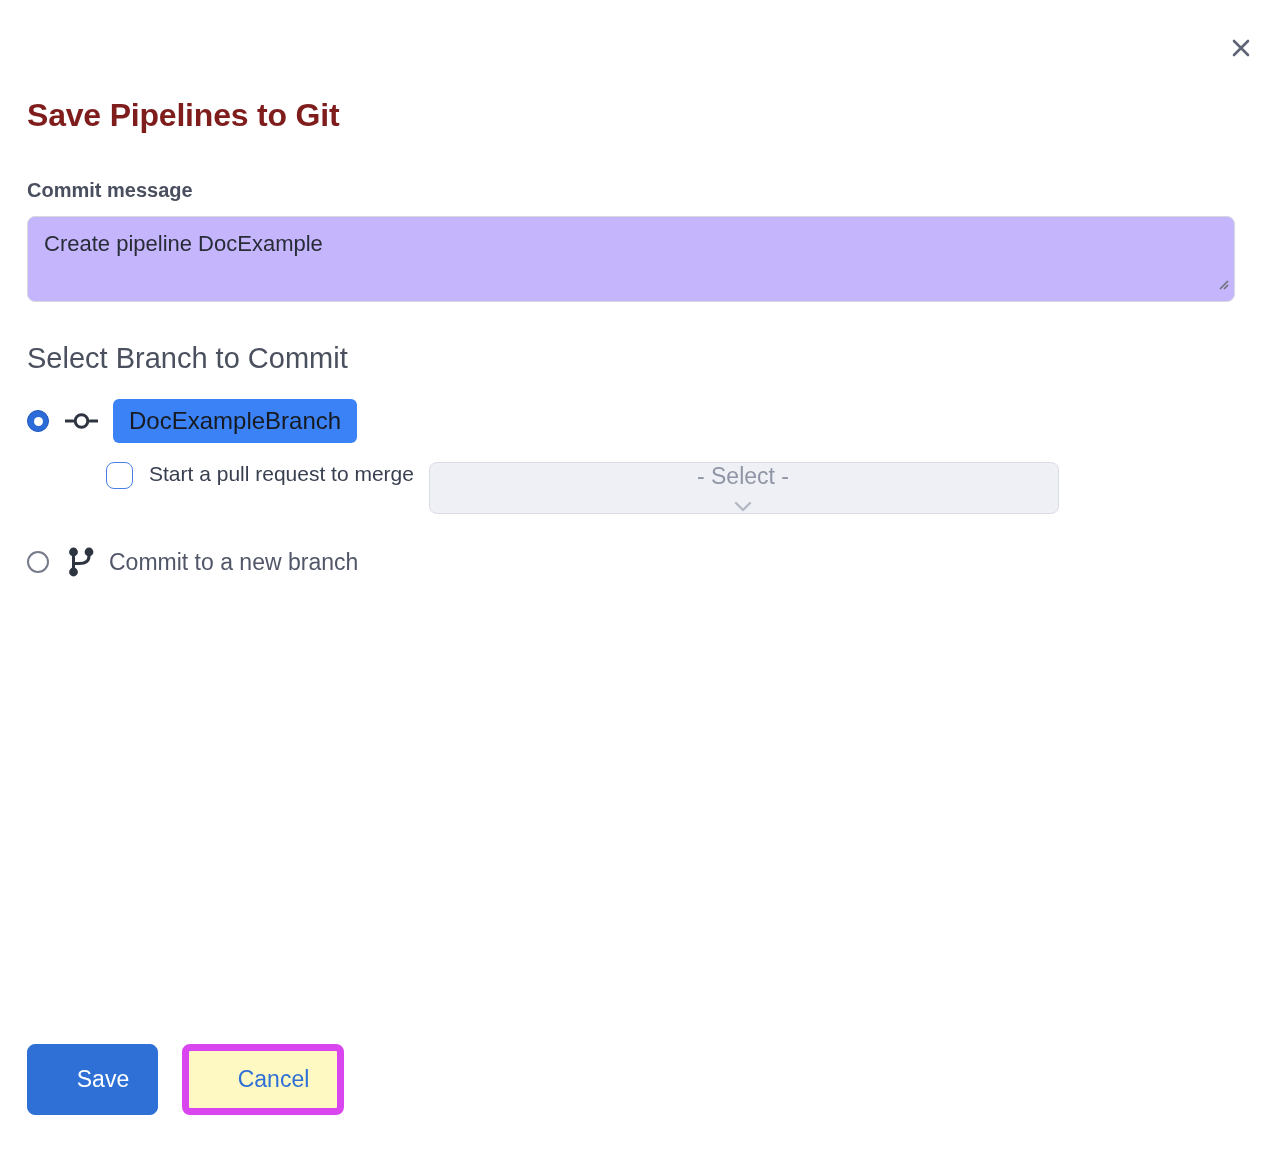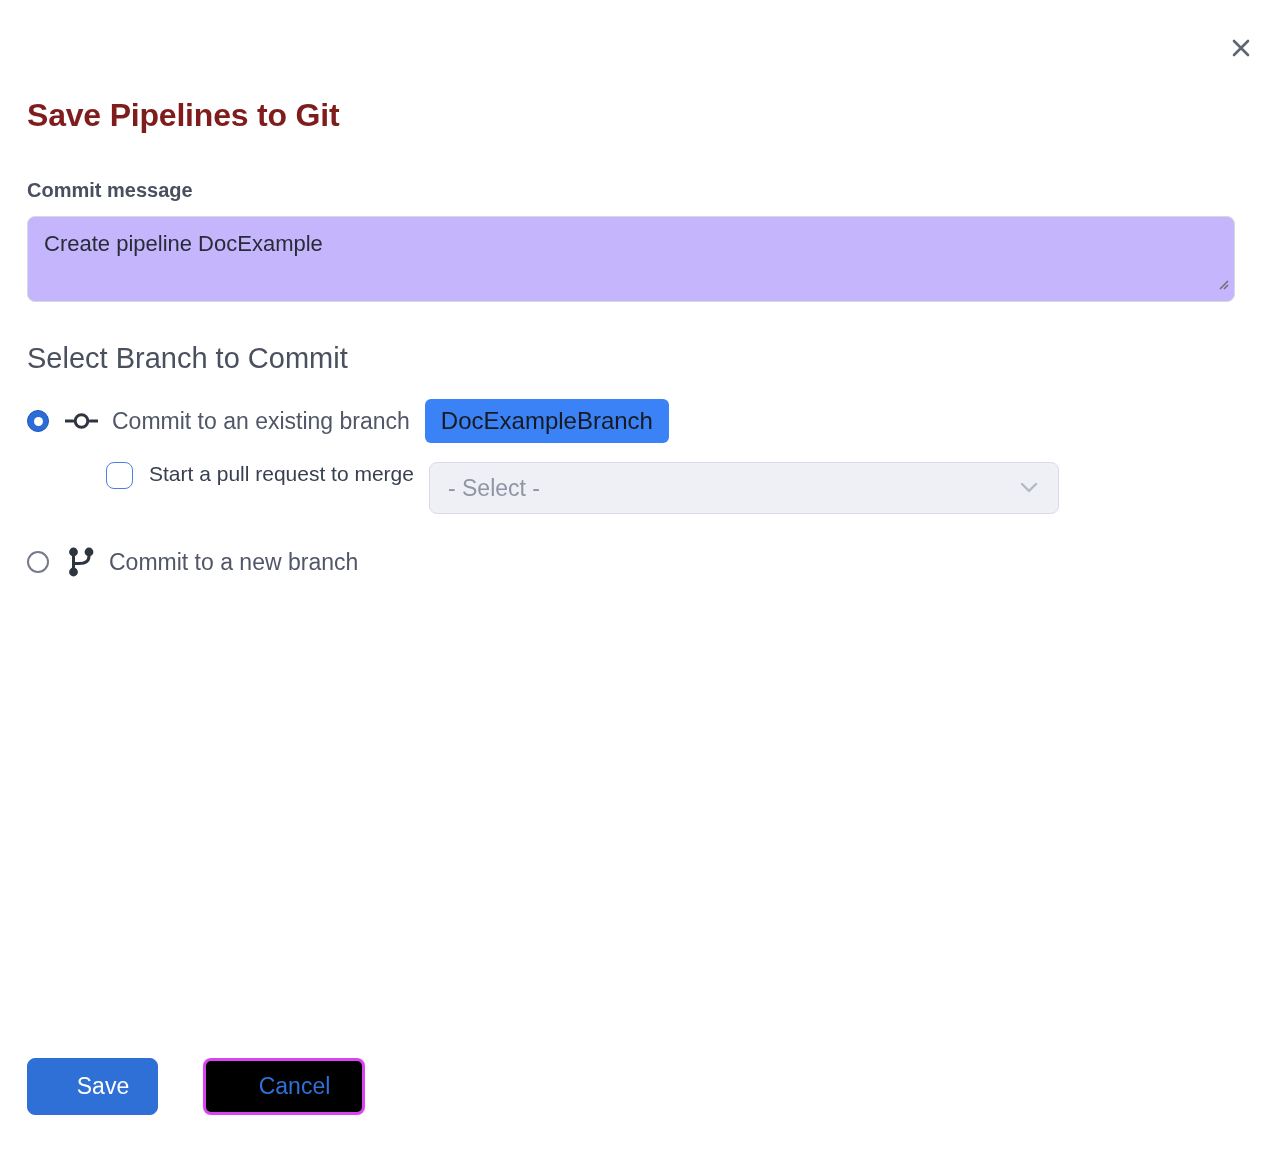"Commit to an existing branch" span.radio-label { html: <span>Commit to an existing branch</span> -> none }
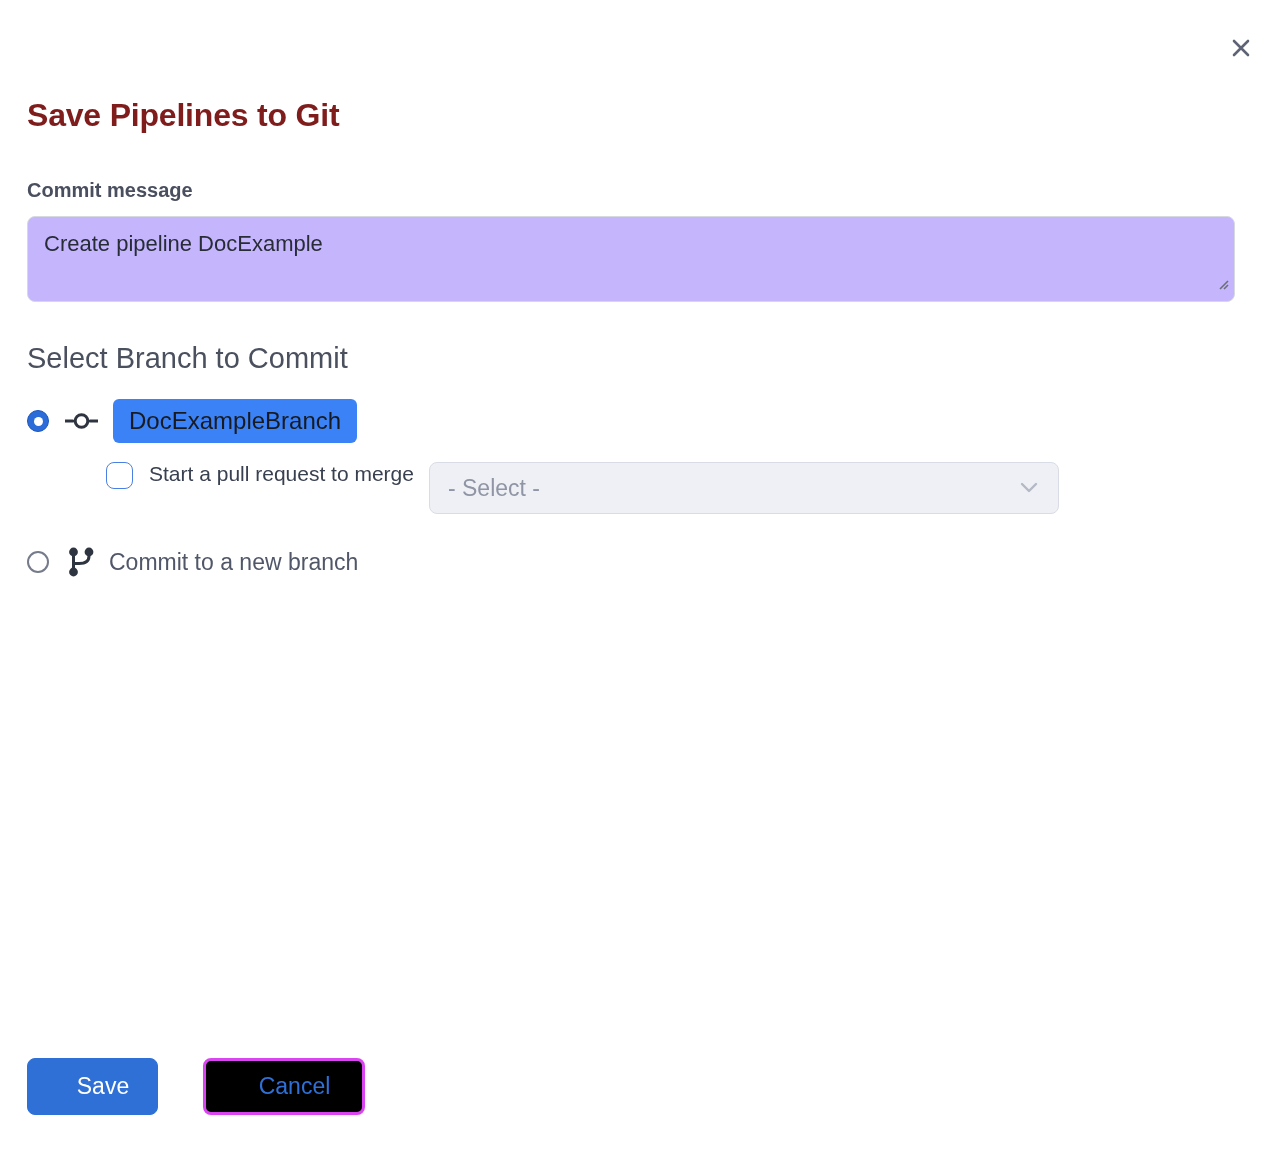"- Select -" .select-control { flex-direction: none -> column }
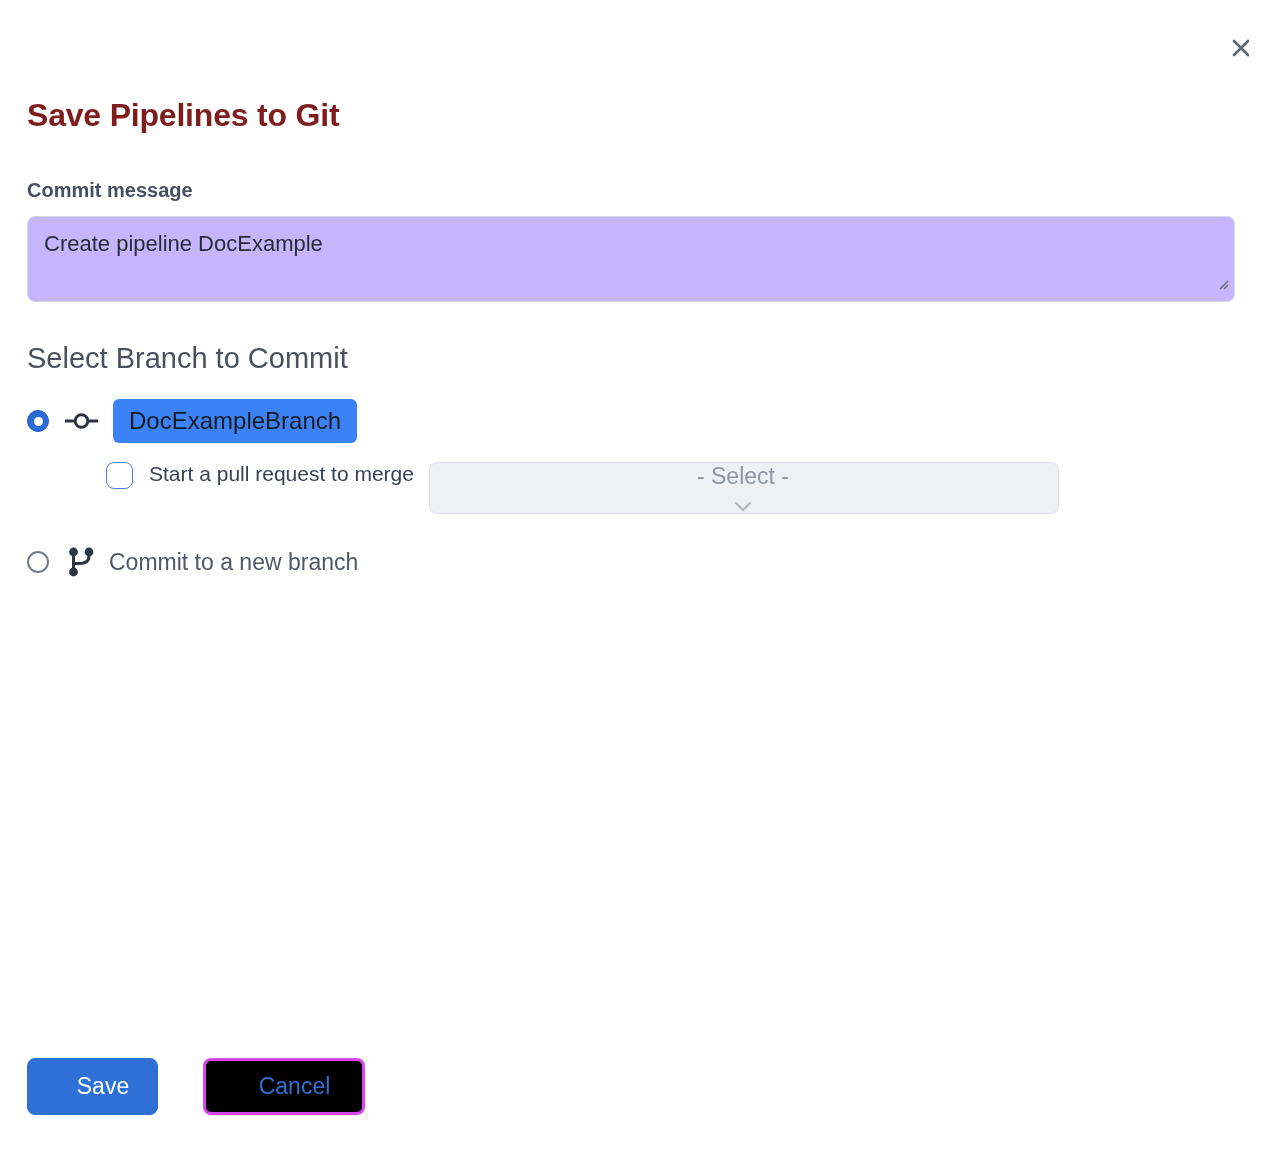"Save" .btn { height: 57px -> 71px }
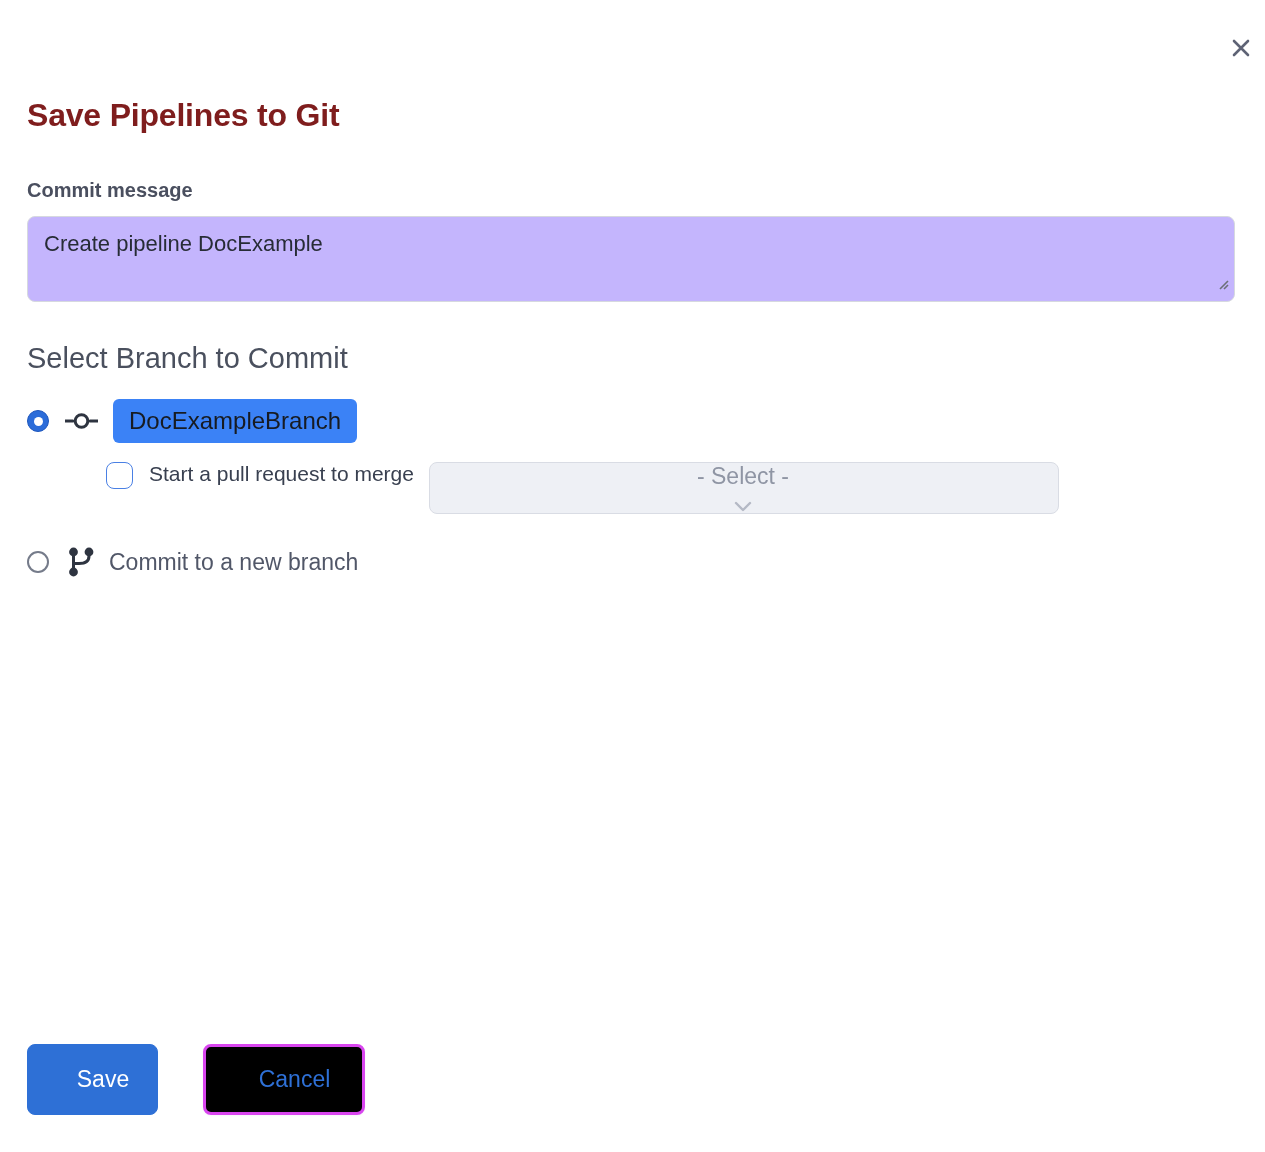"Cancel" .btn-cancel { background: #000000 -> #fef9c3; border: 3px solid #d946ef -> 7px solid #d946ef; margin-left: 45px -> 24px }
